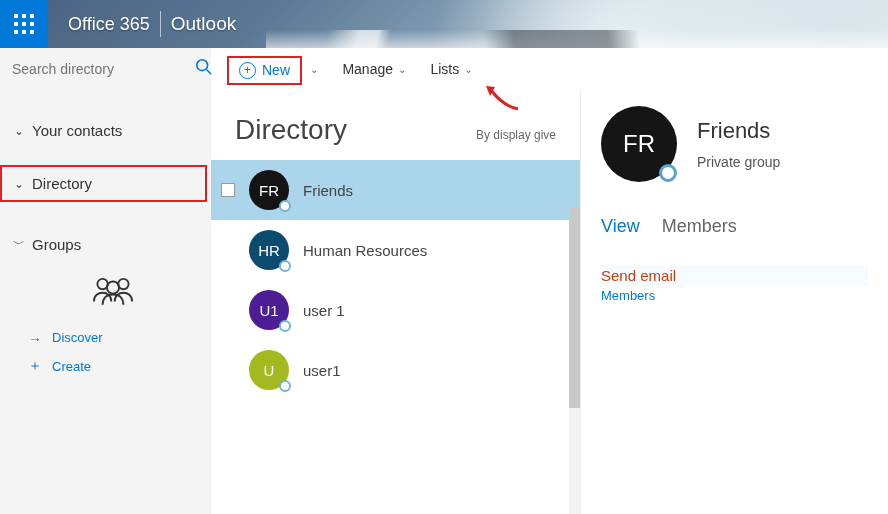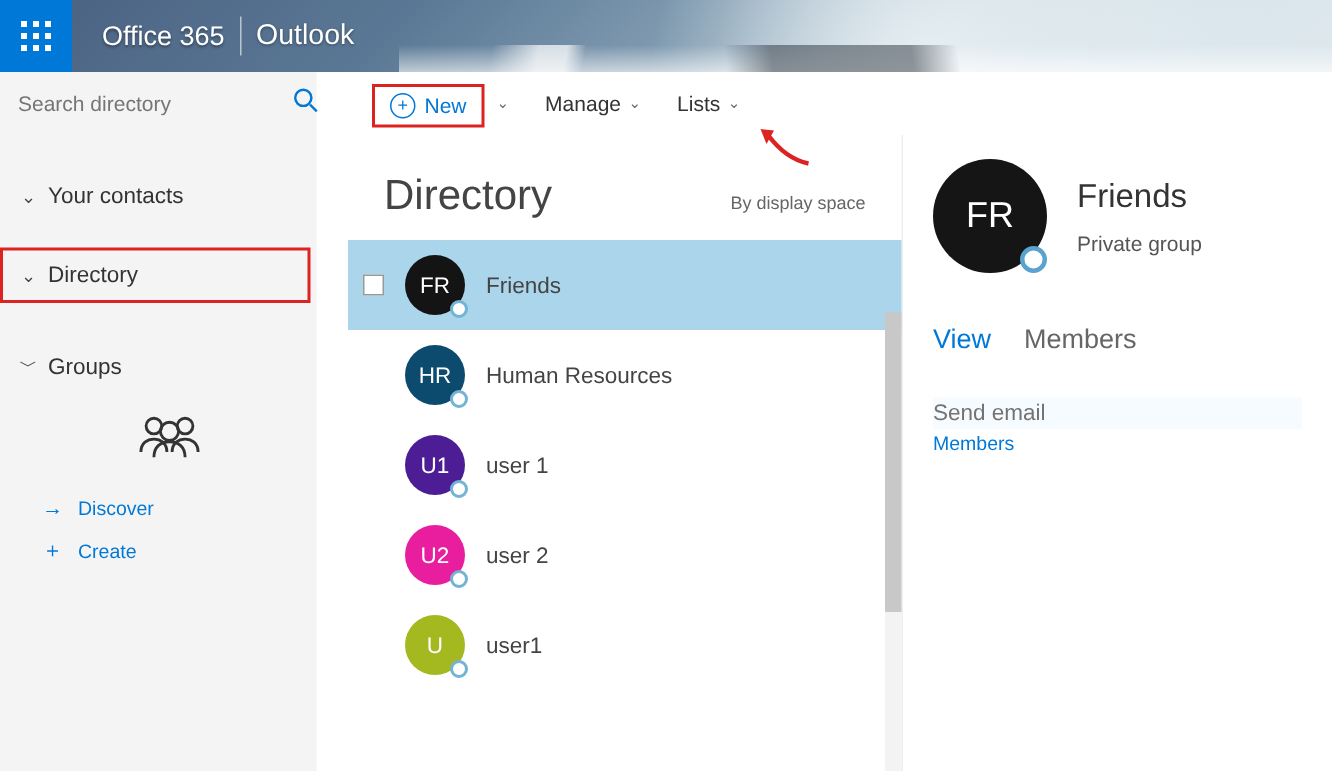"Search directory" .layout { gap: 21px -> none }
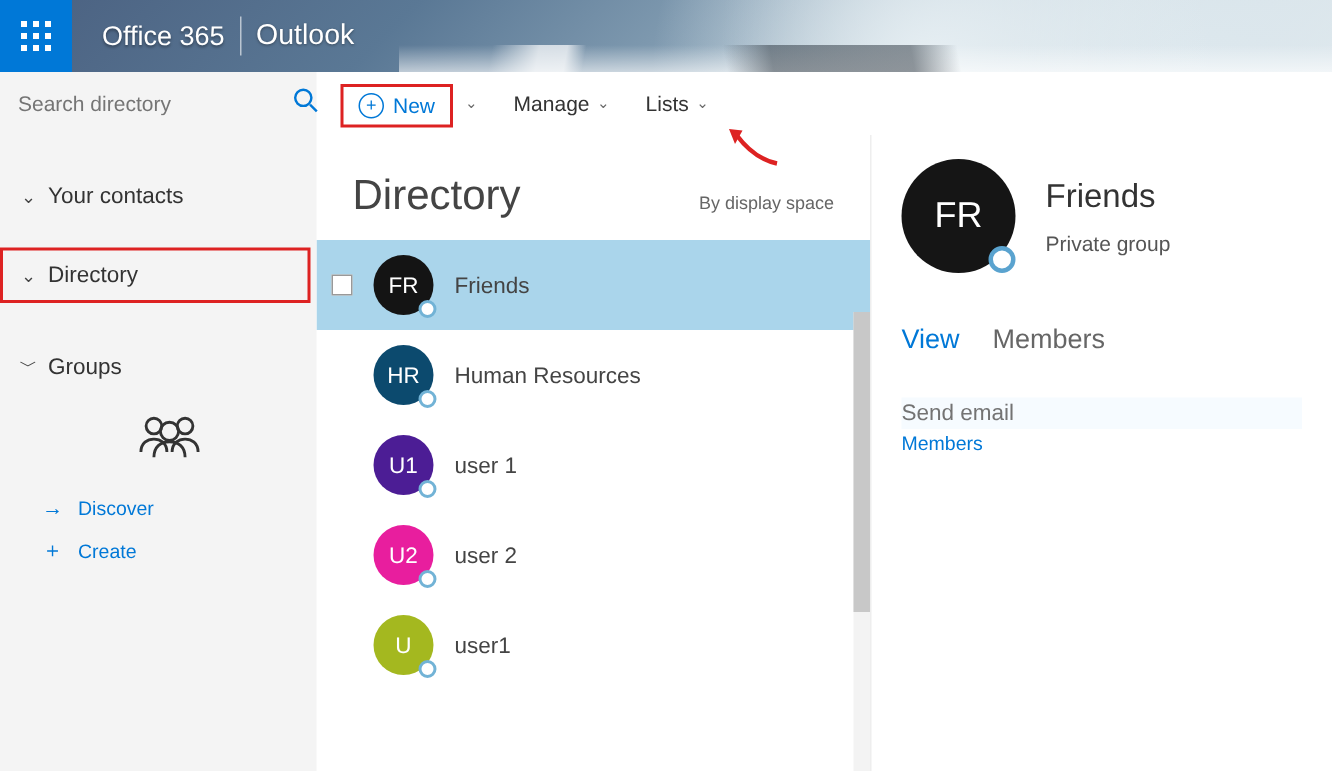"By display space" div.list-sort { text: space -> give }
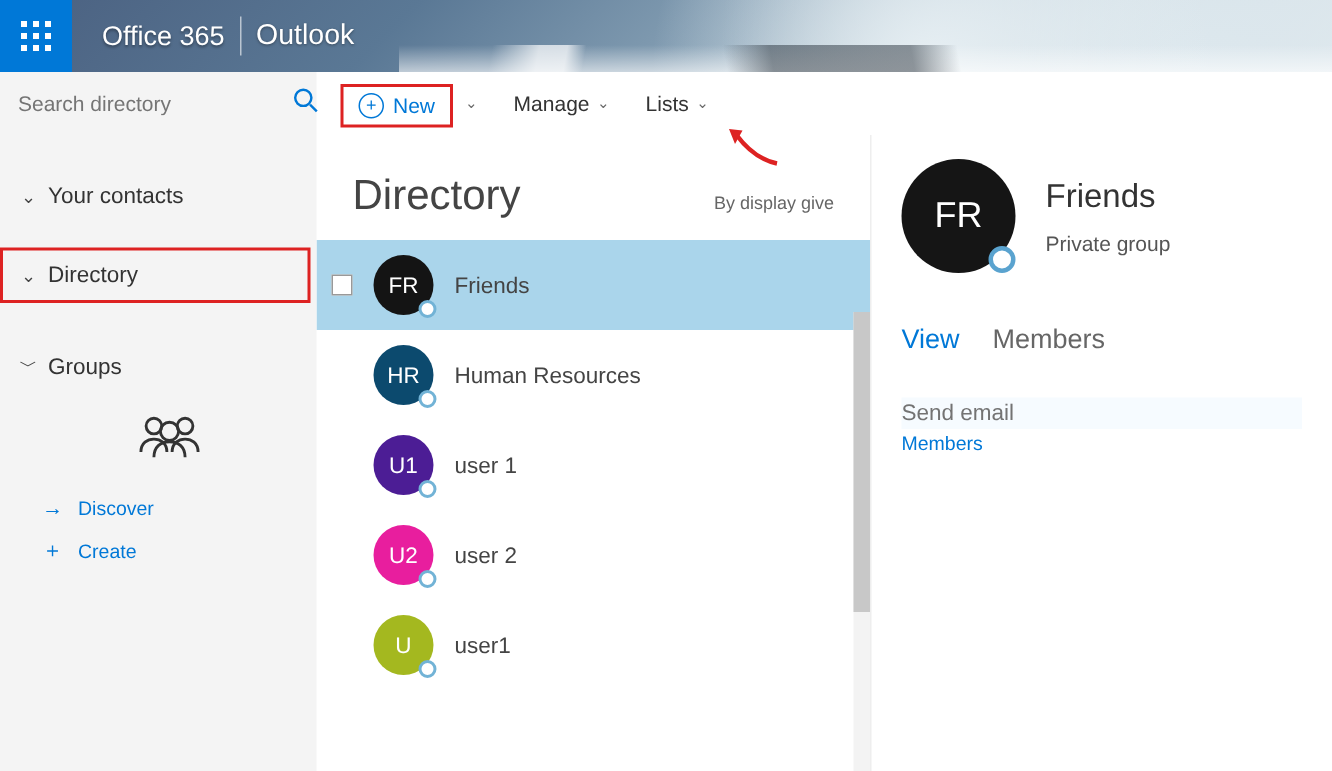"Send email" .detail-link { color: #737373 -> #c2410c }
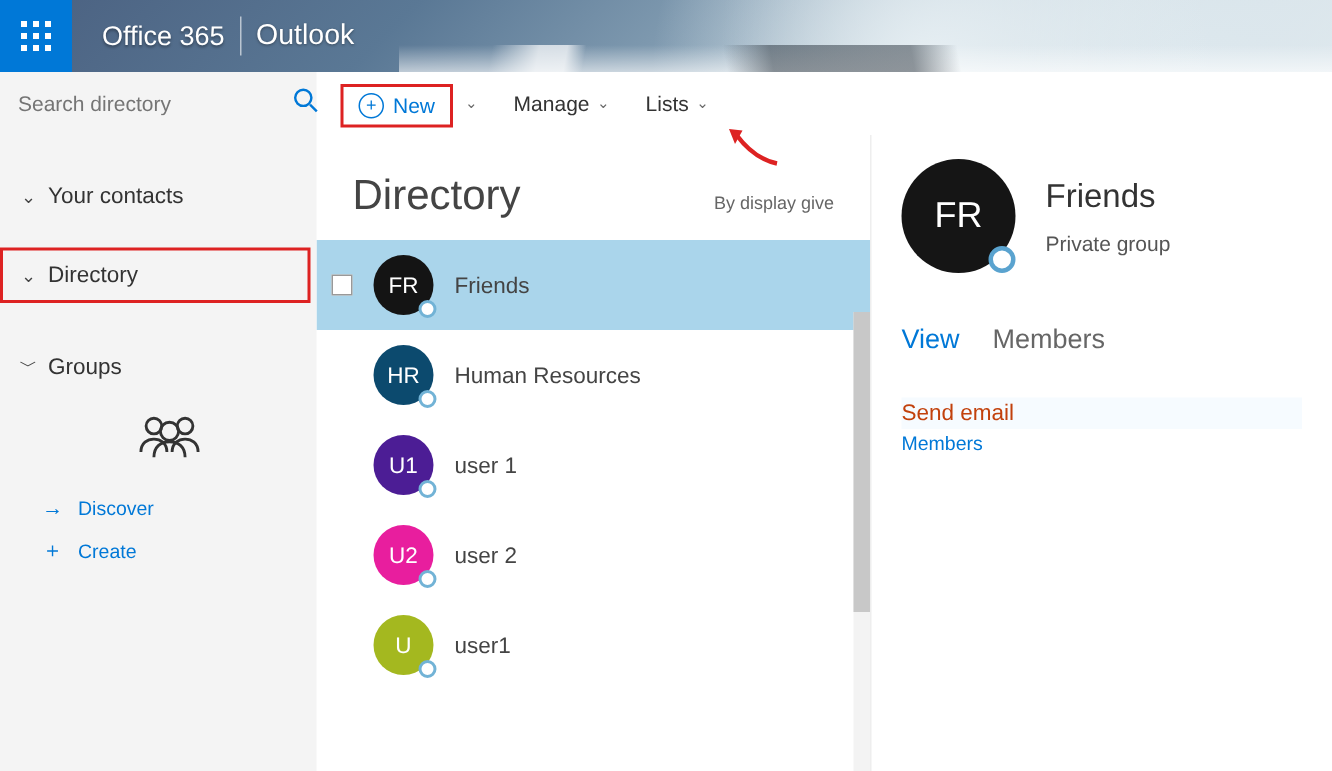"U2" div.contact-row { html: <div> <div></div> <div>U2<span></span></div> <div>user 2</div> </div> -> none }
